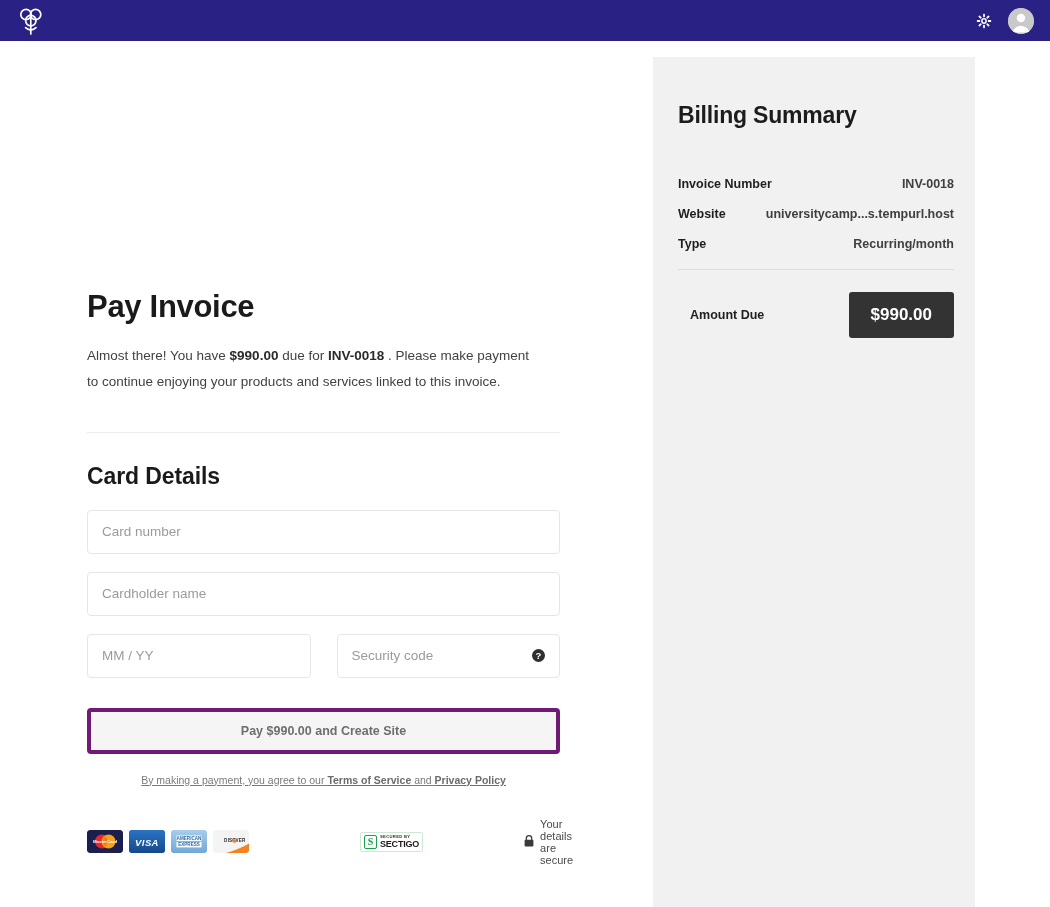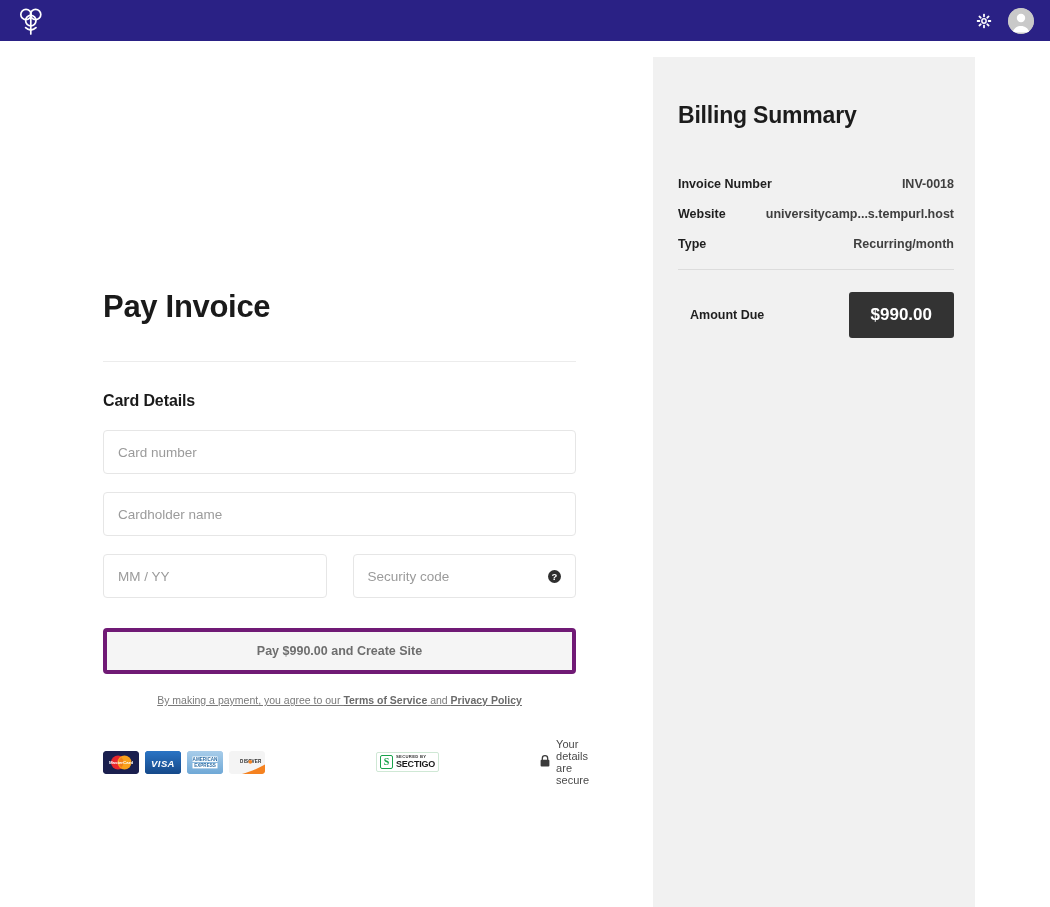"Pay Invoice" .main { left: 16px -> 0 }
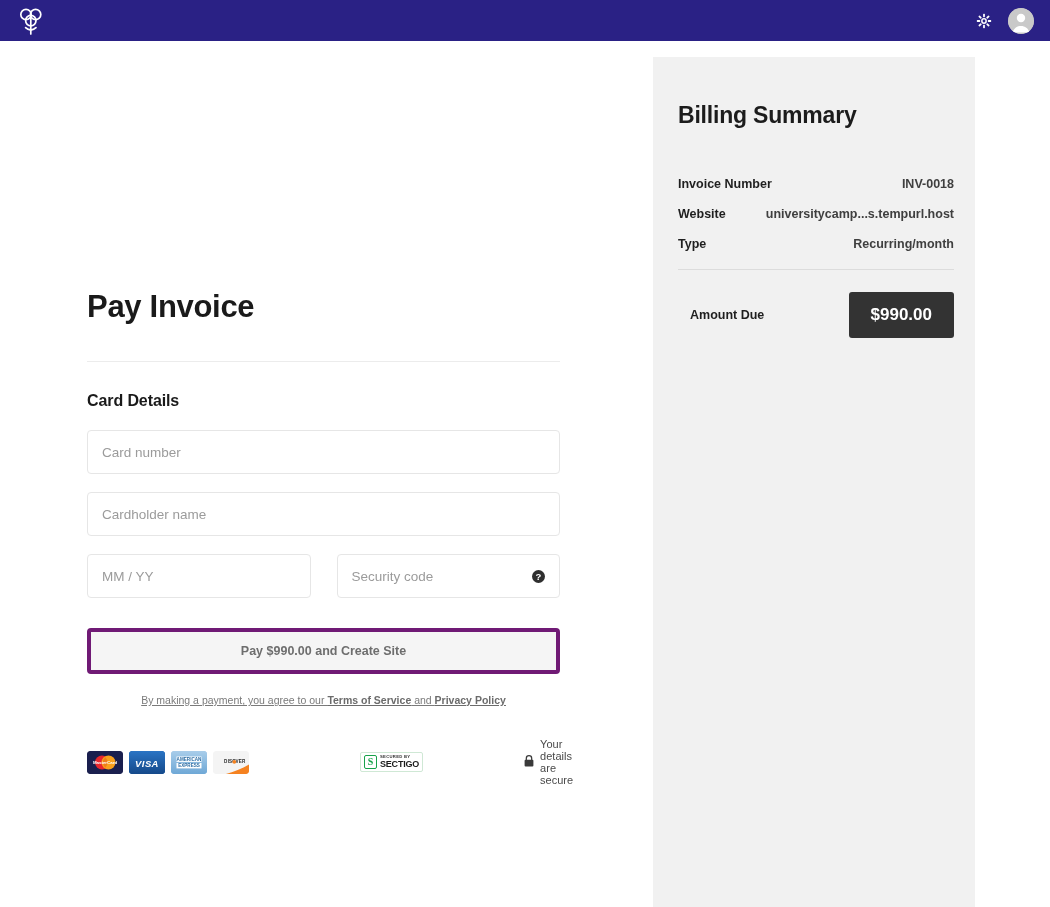"Almost there! You have $990.00" p.intro { html: none -> <p><span>Almost there! You have </span><b>$990.00</b><span> due for </span><b>INV-0018</b><span> . Please make payment to continue enjoying your products and services linked to this invoice.</span></p> }
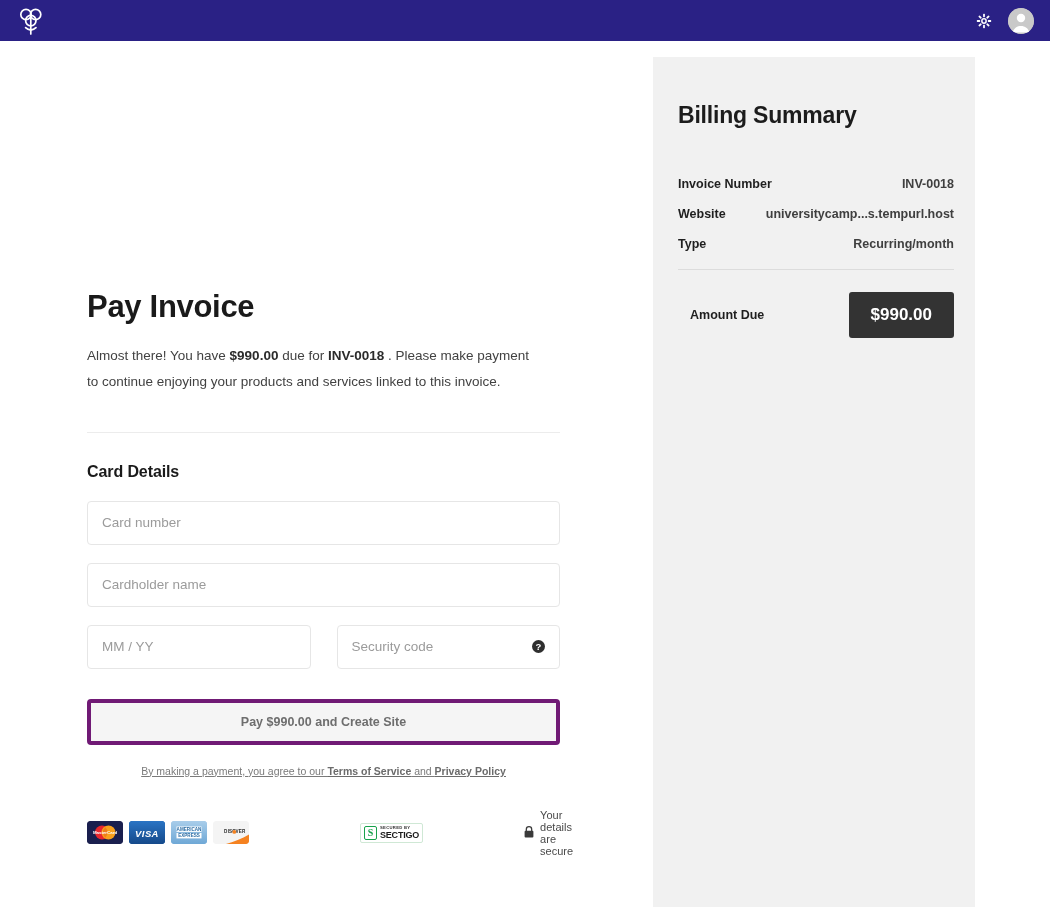"Card Details" .section-title { font-size: 16px -> 23px }
